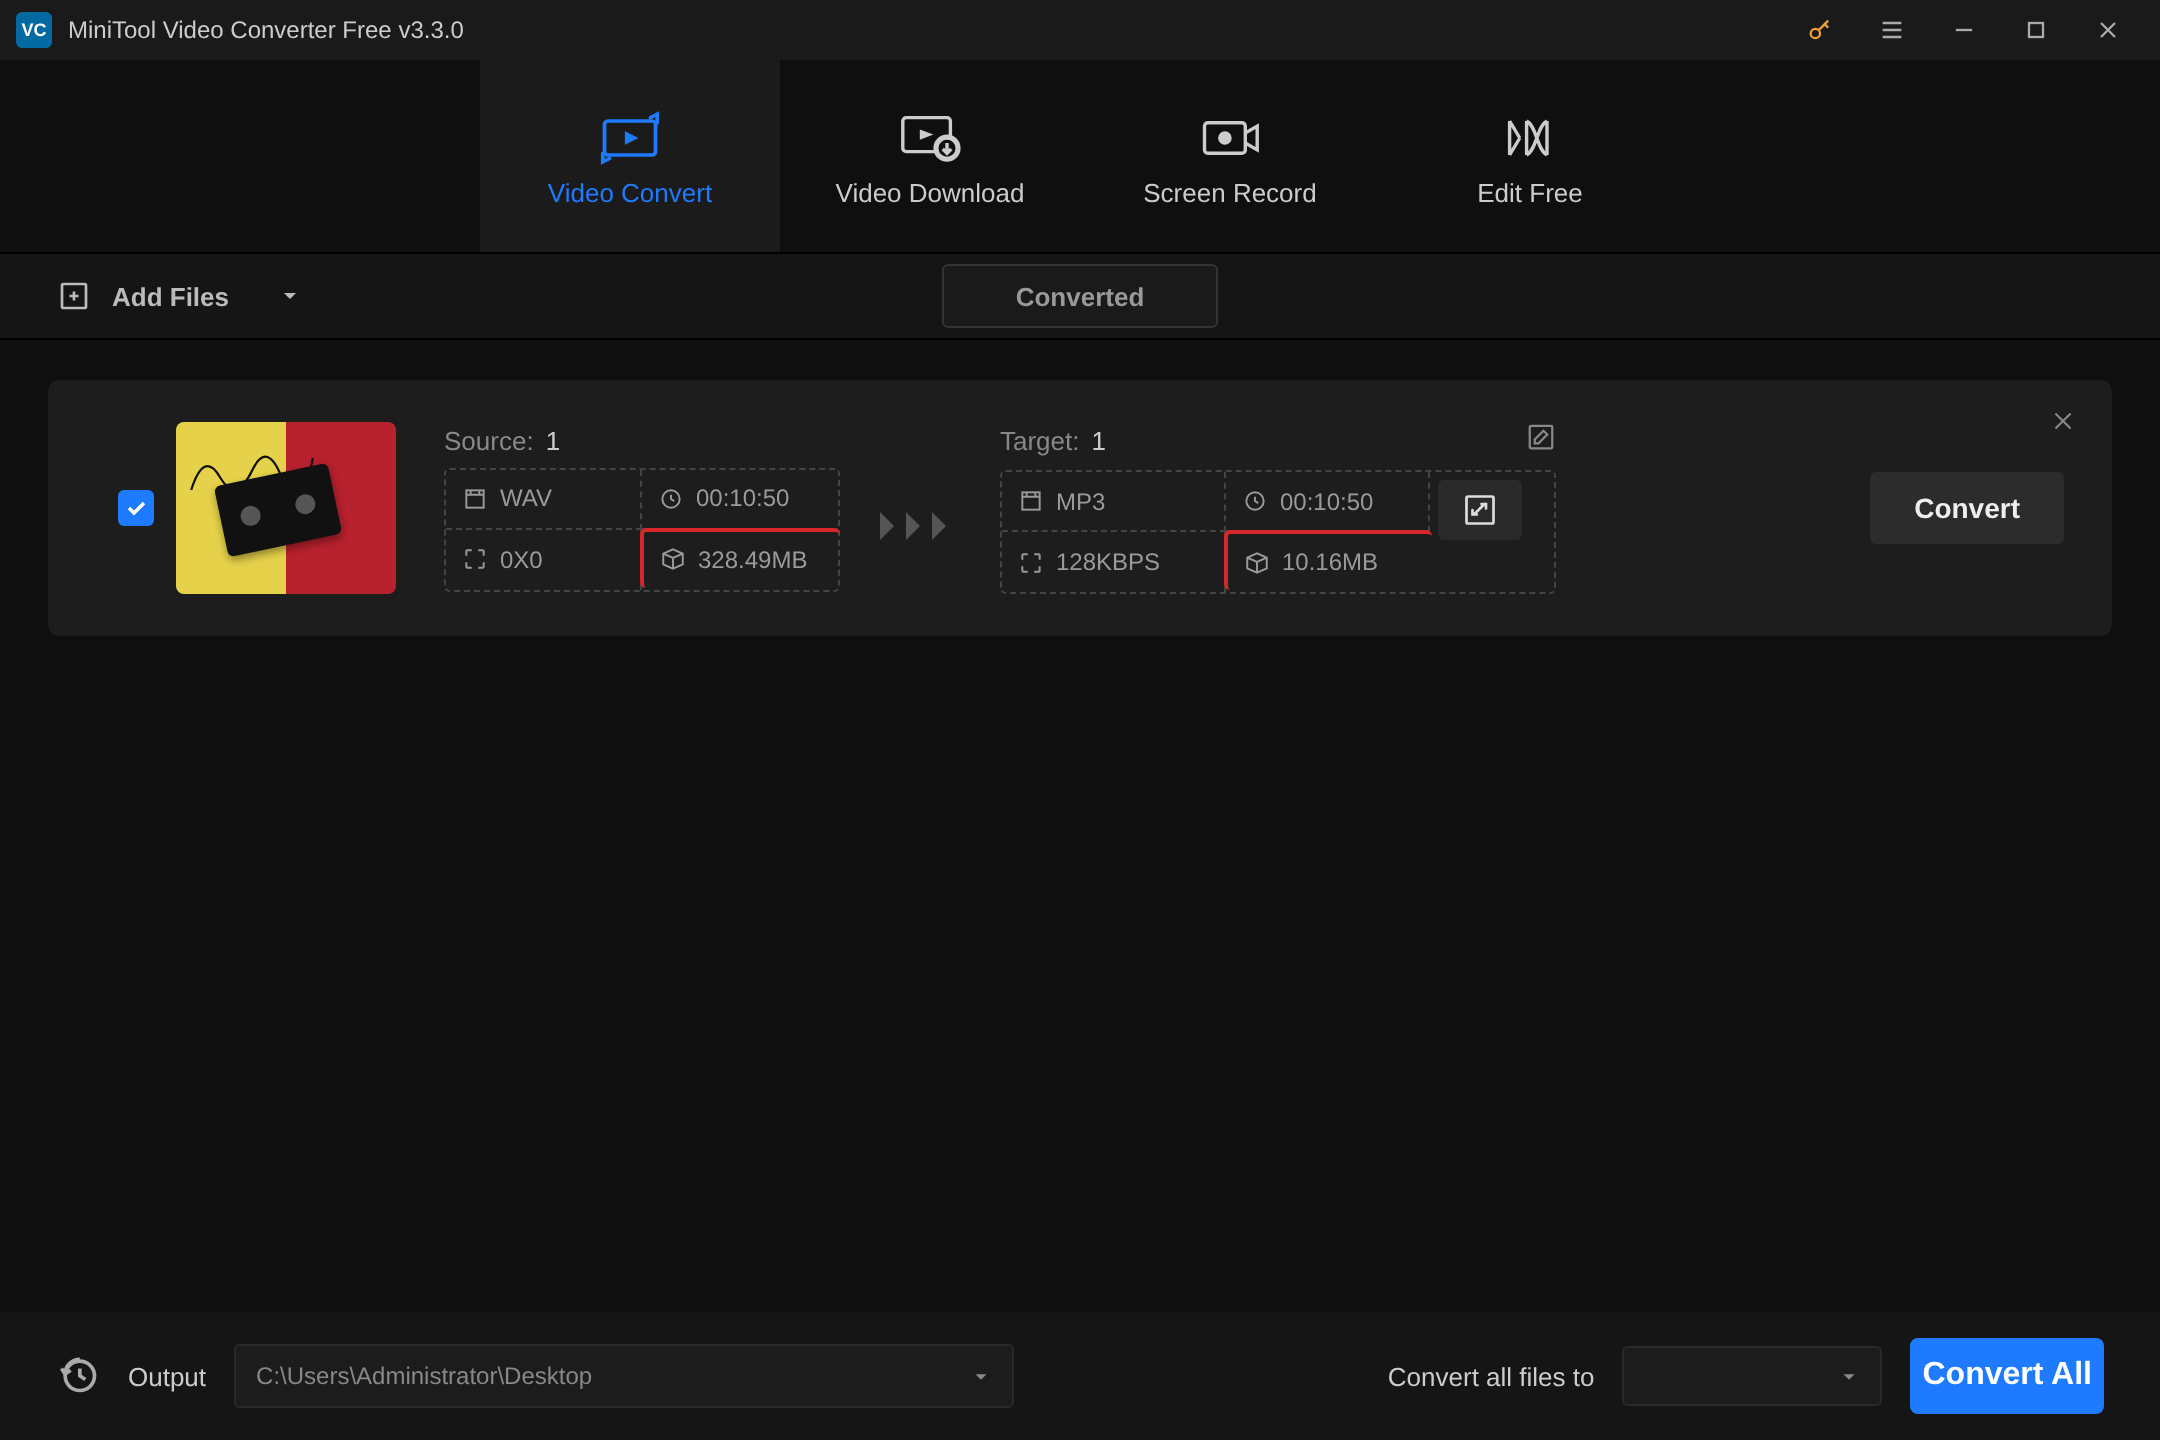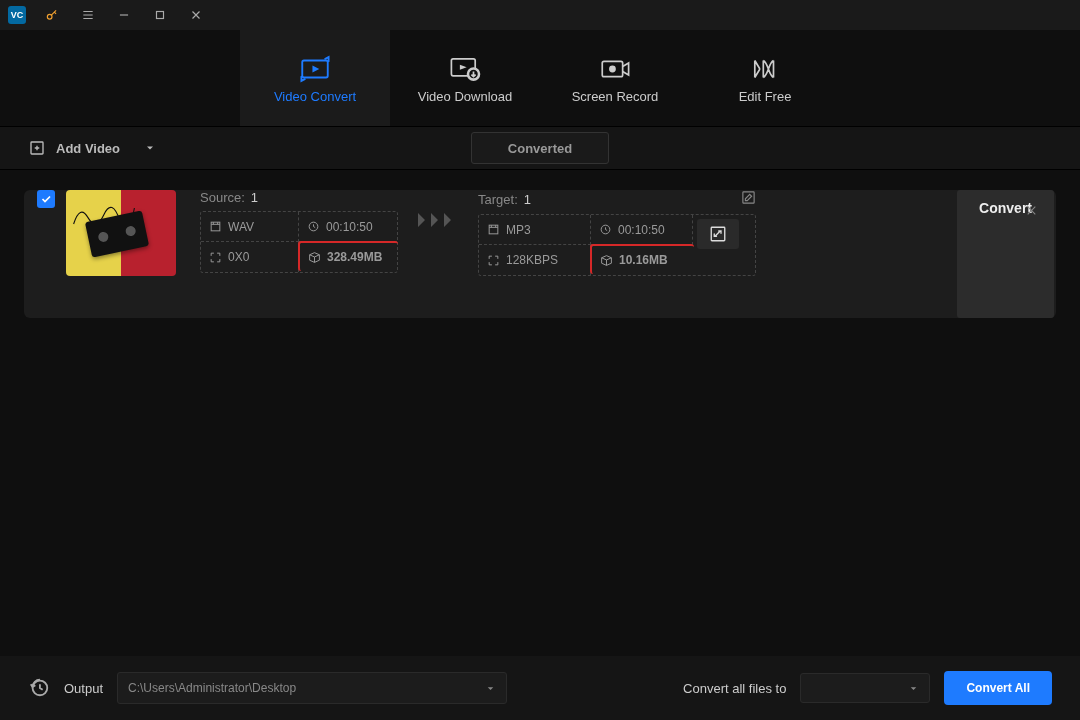"MiniTool Video Converter Free v3.3.0" div.app-title { html: none -> <div>MiniTool Video Converter Free v3.3.0</div> }
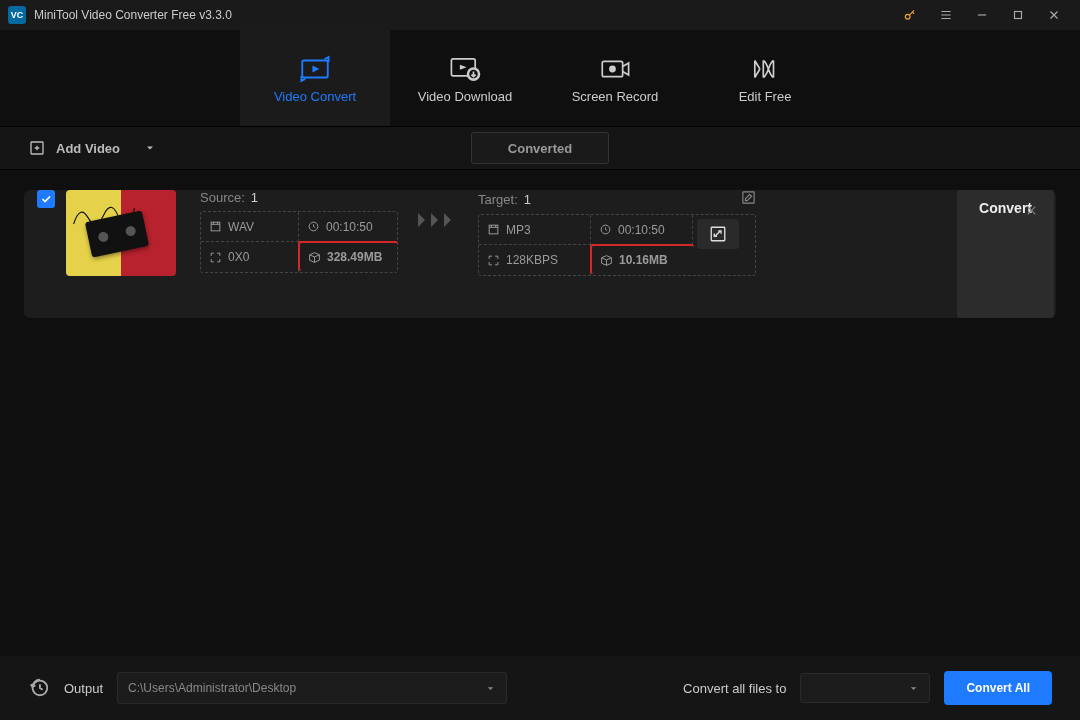"Add Video" span.add-files-text { text: Video -> Files }
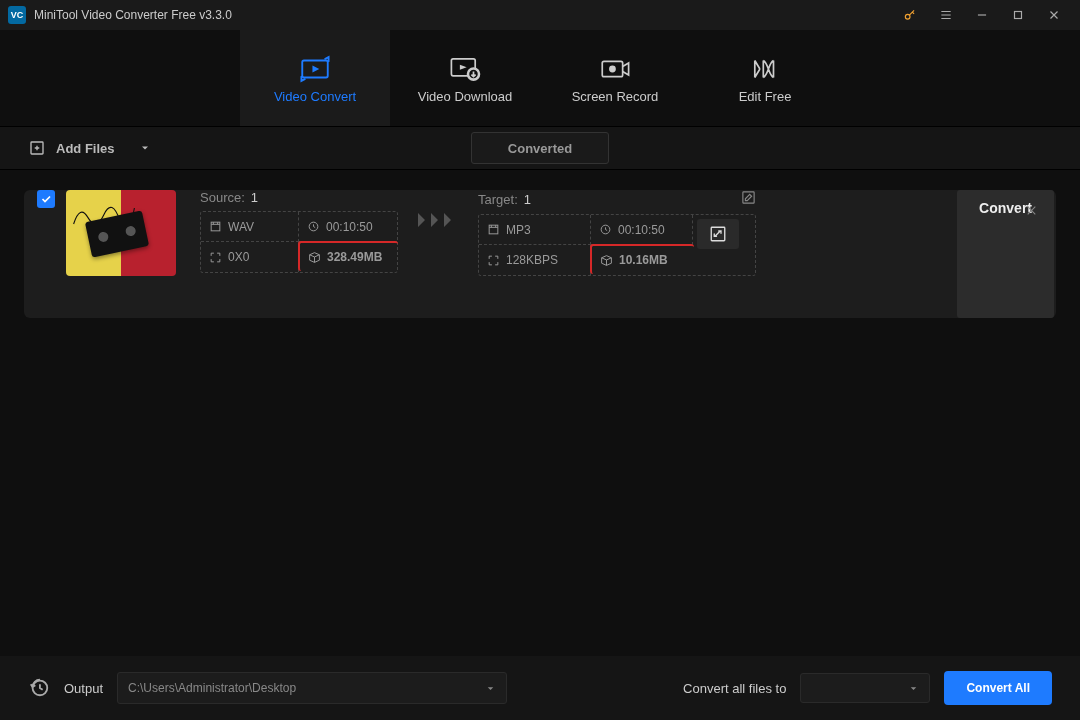"Source:" .file-card { align-items: none -> center; padding: 0 2px -> 0 24px }
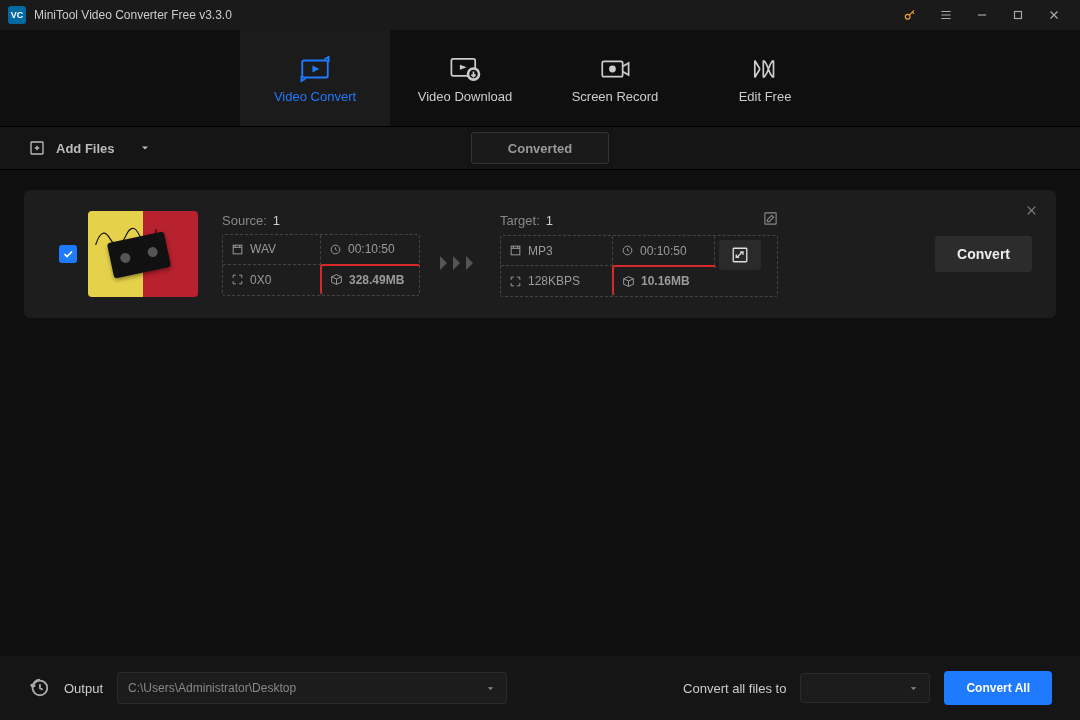"328.49MB" .hl { font-weight: bold -> none }
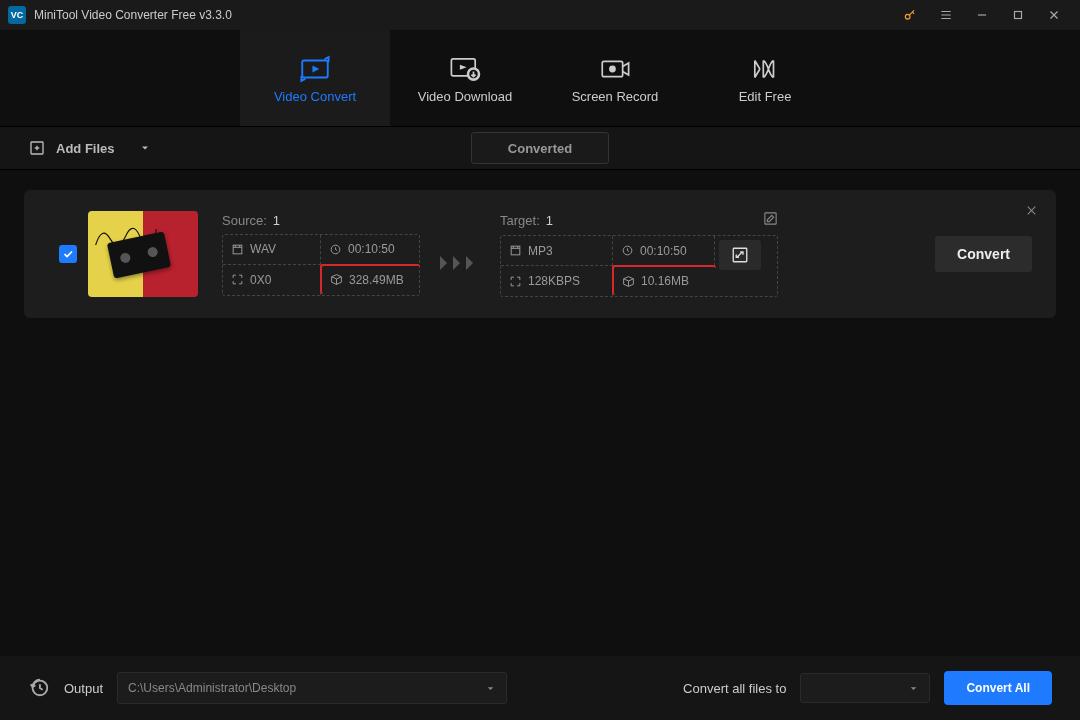"Convert All" .convert-all-btn { font-size: 12px -> 16px; padding: 10px 22px -> 10px 6px }
